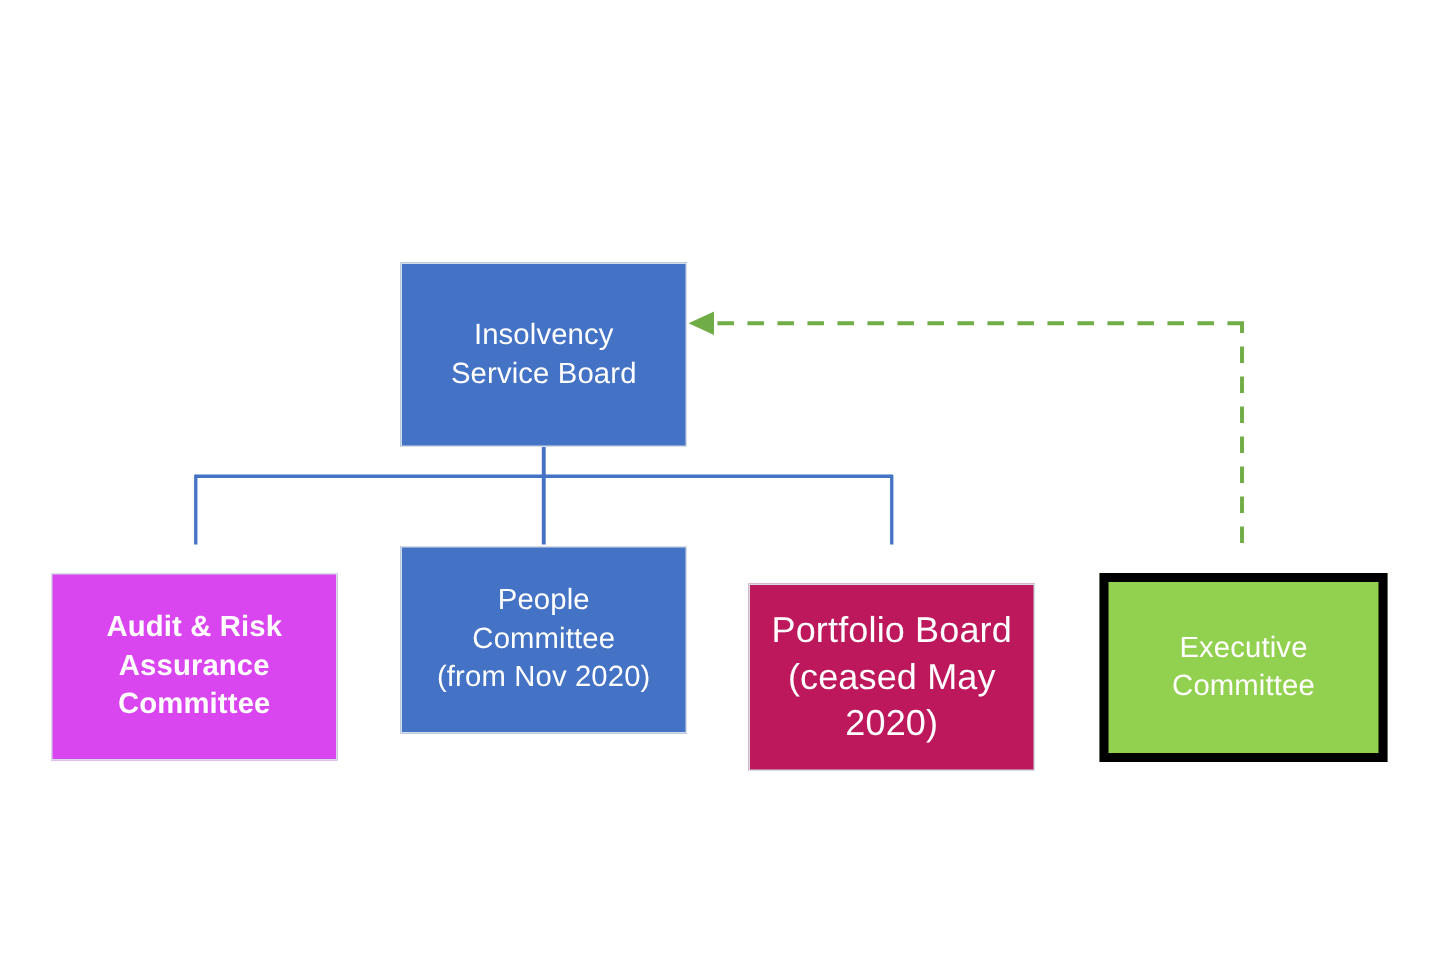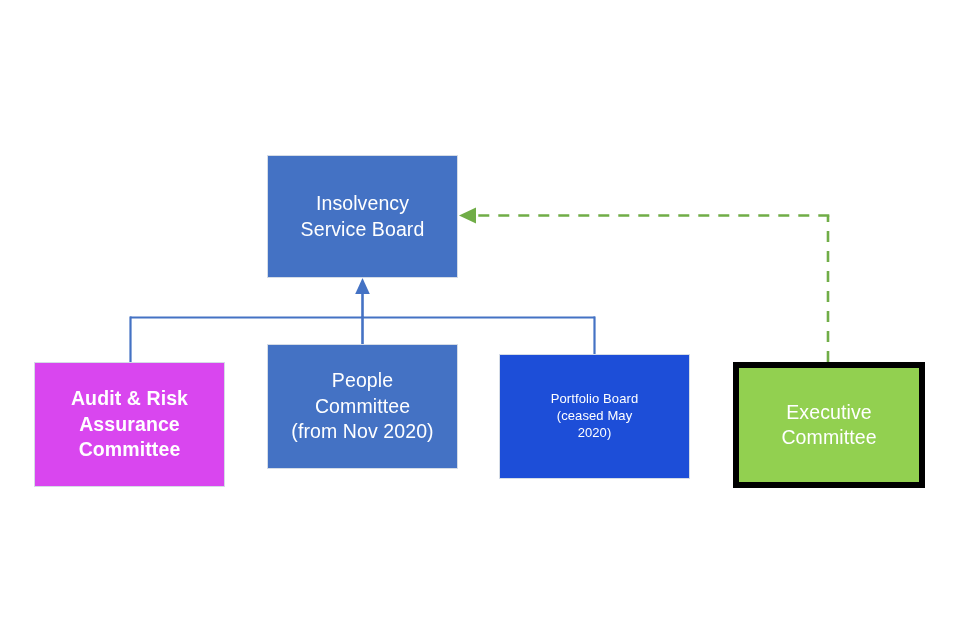"Insolvency" .node { margin-top: none -> 20px }
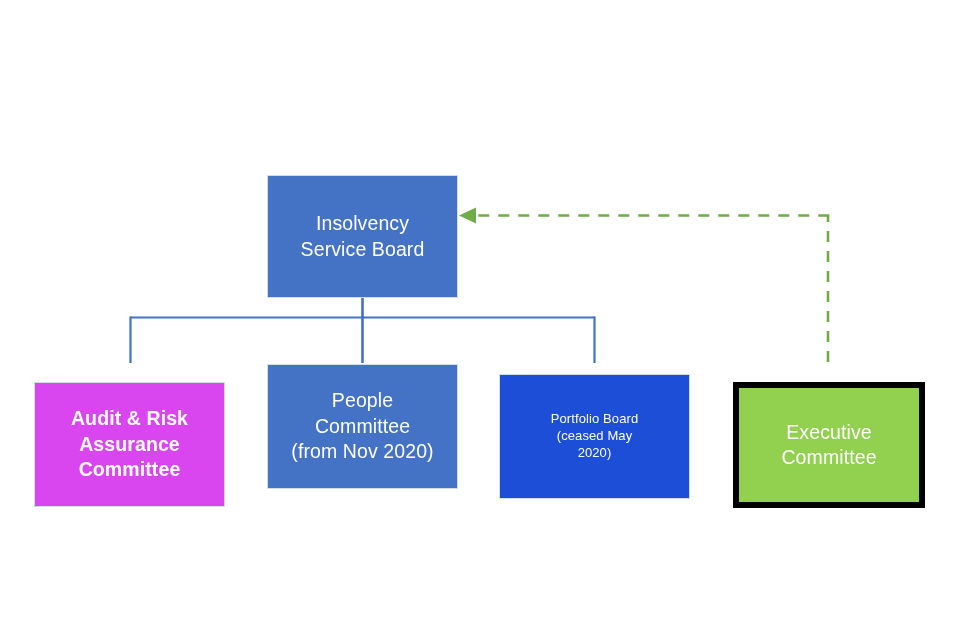"Portfolio Board" #node-portfolio { background: #1d4ed8 -> #be185d; font-size: 13px -> 24px; top: 354px -> 369px }
